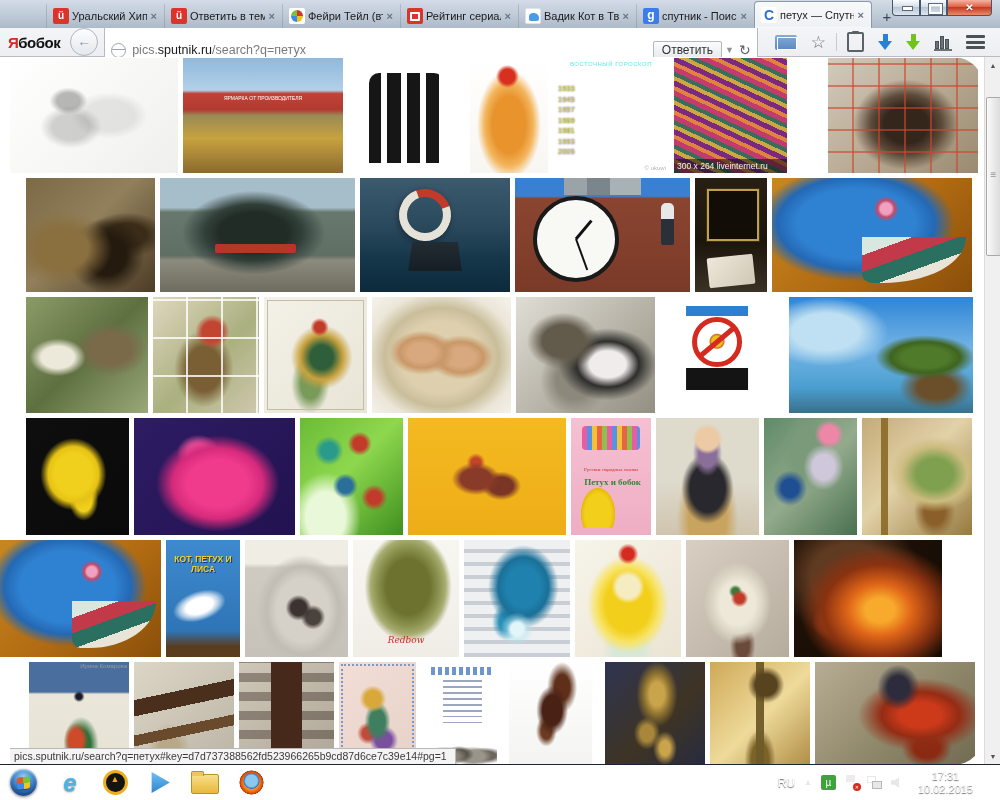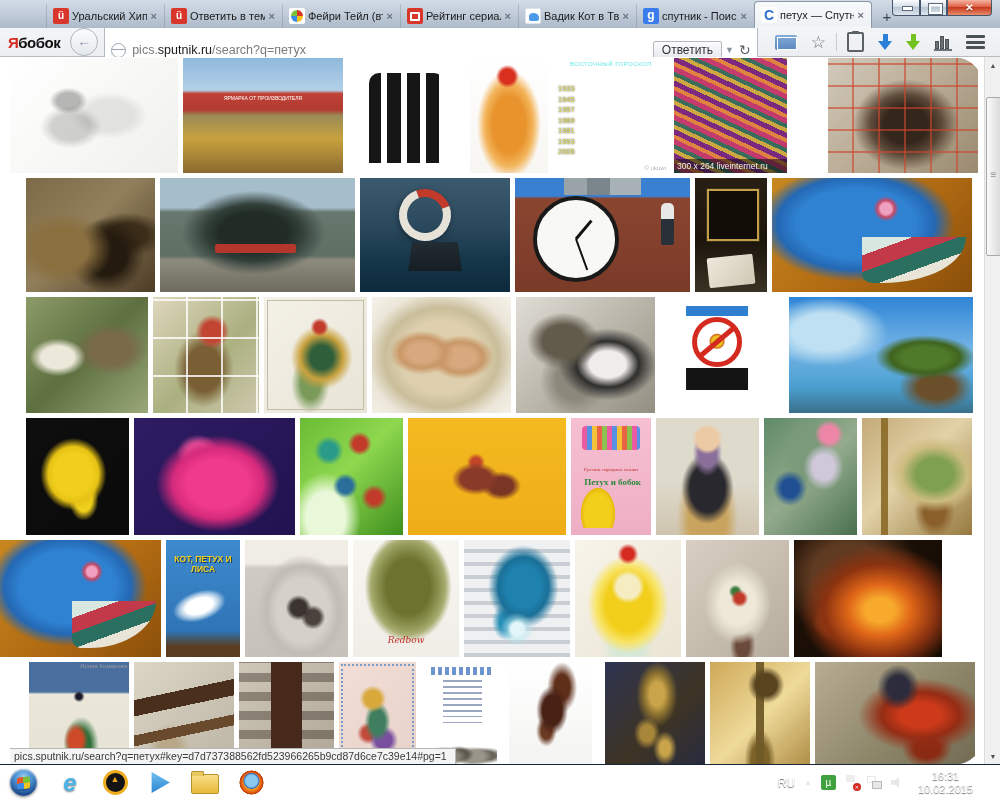"16:31" div { text: 16:31 -> 17:31 }
